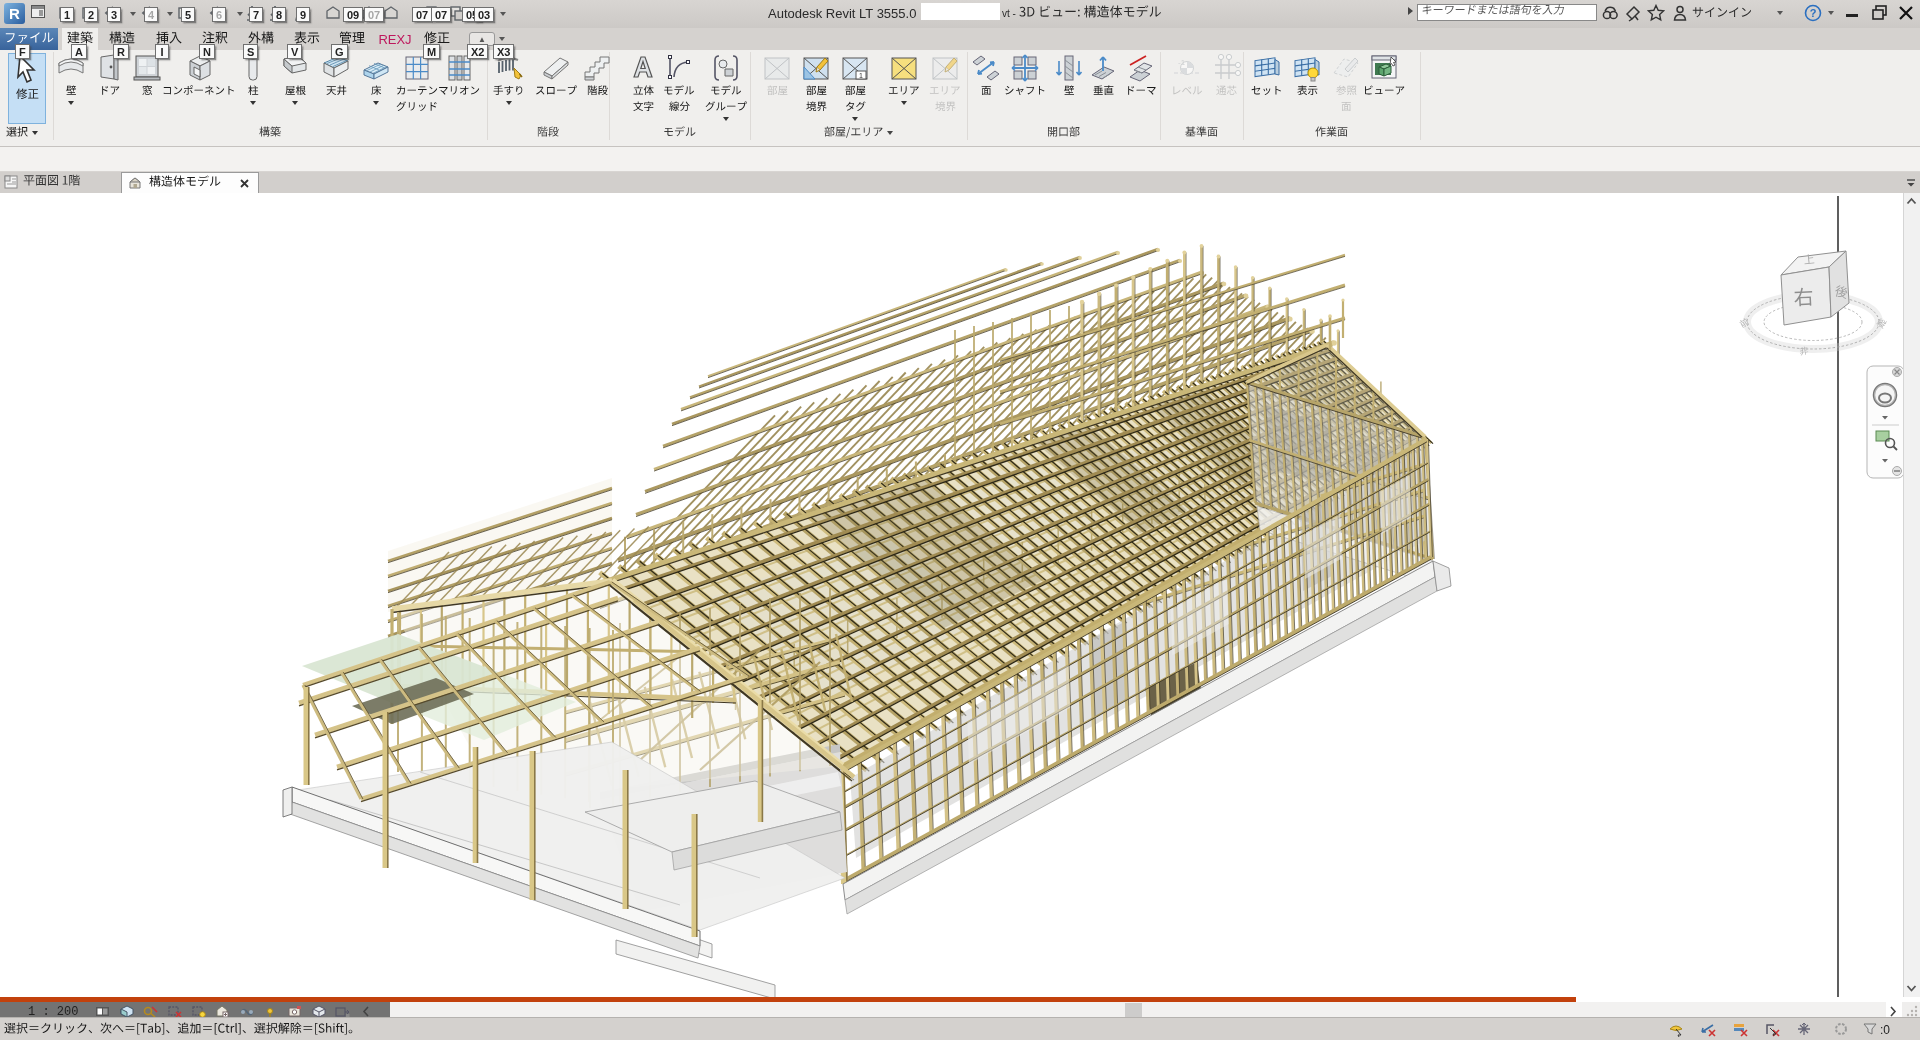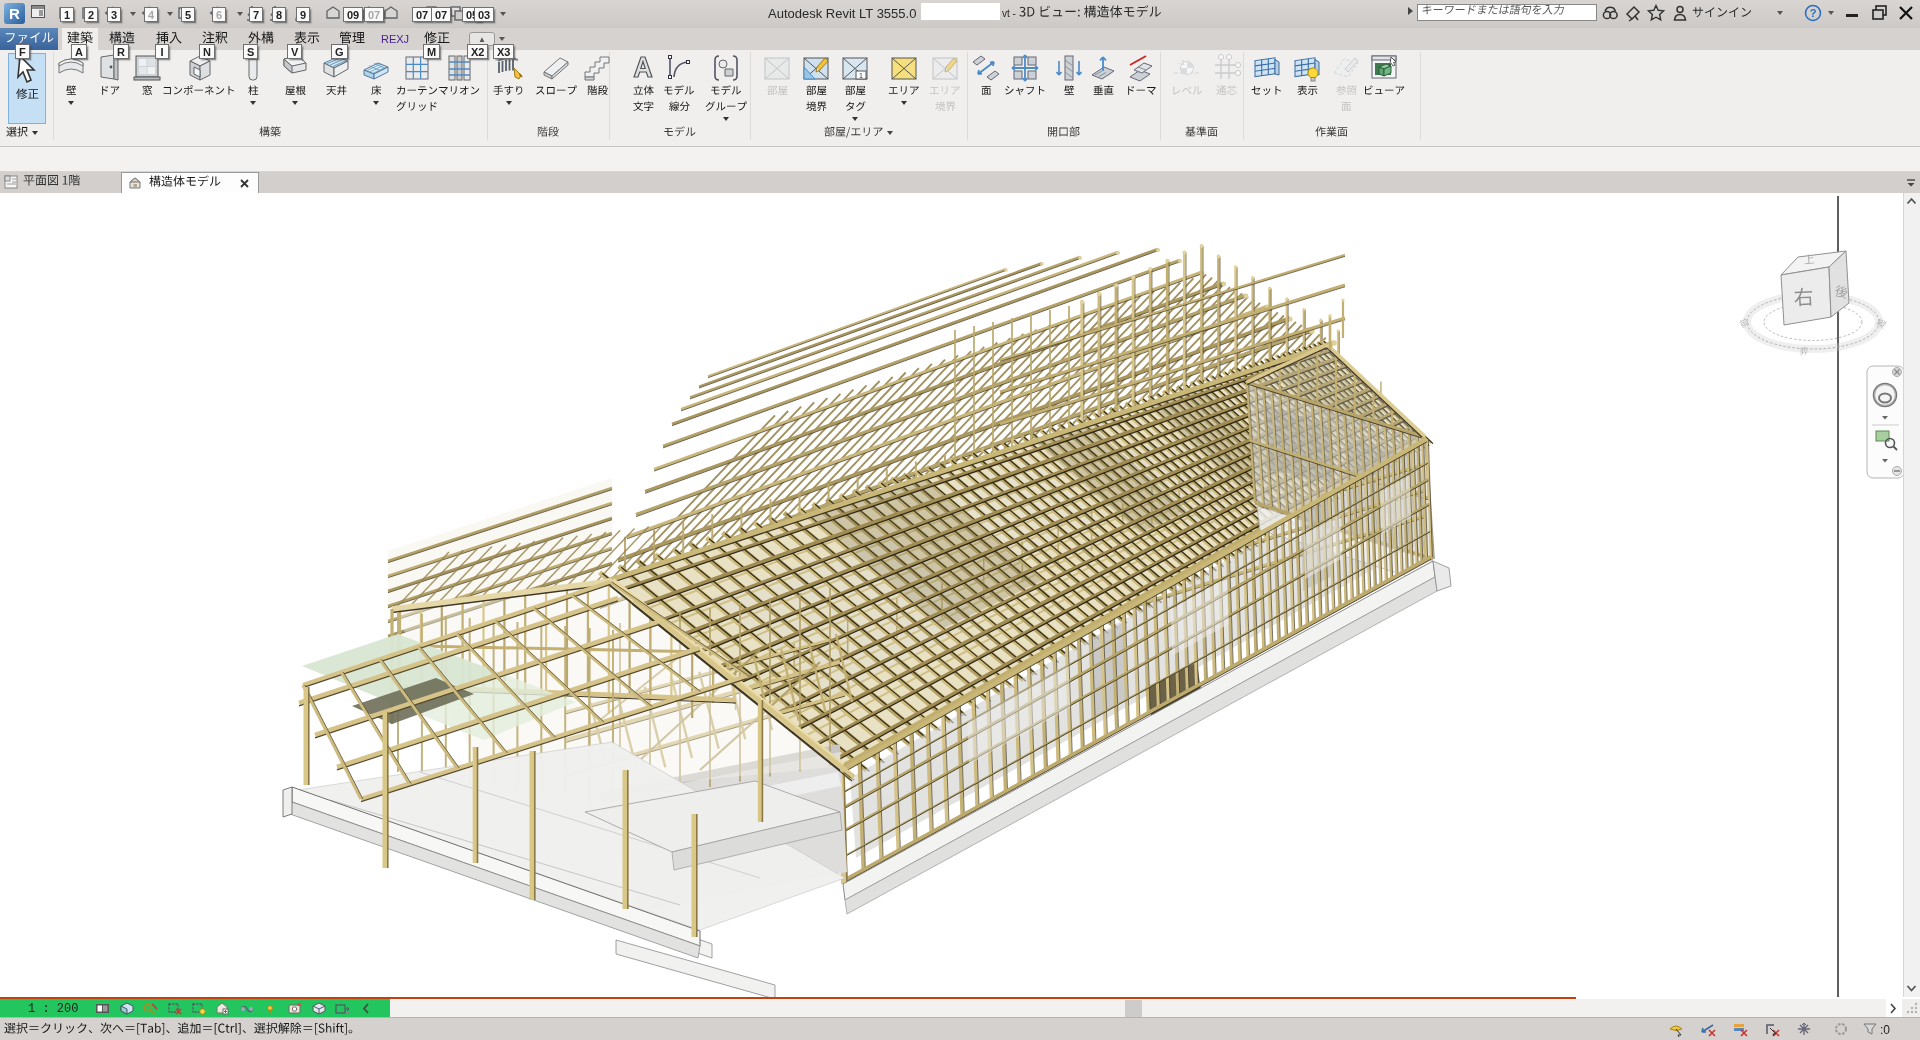"REXJ" div.rtab { color: #4c1d95 -> #be185d; font-size: 11px -> 13px }
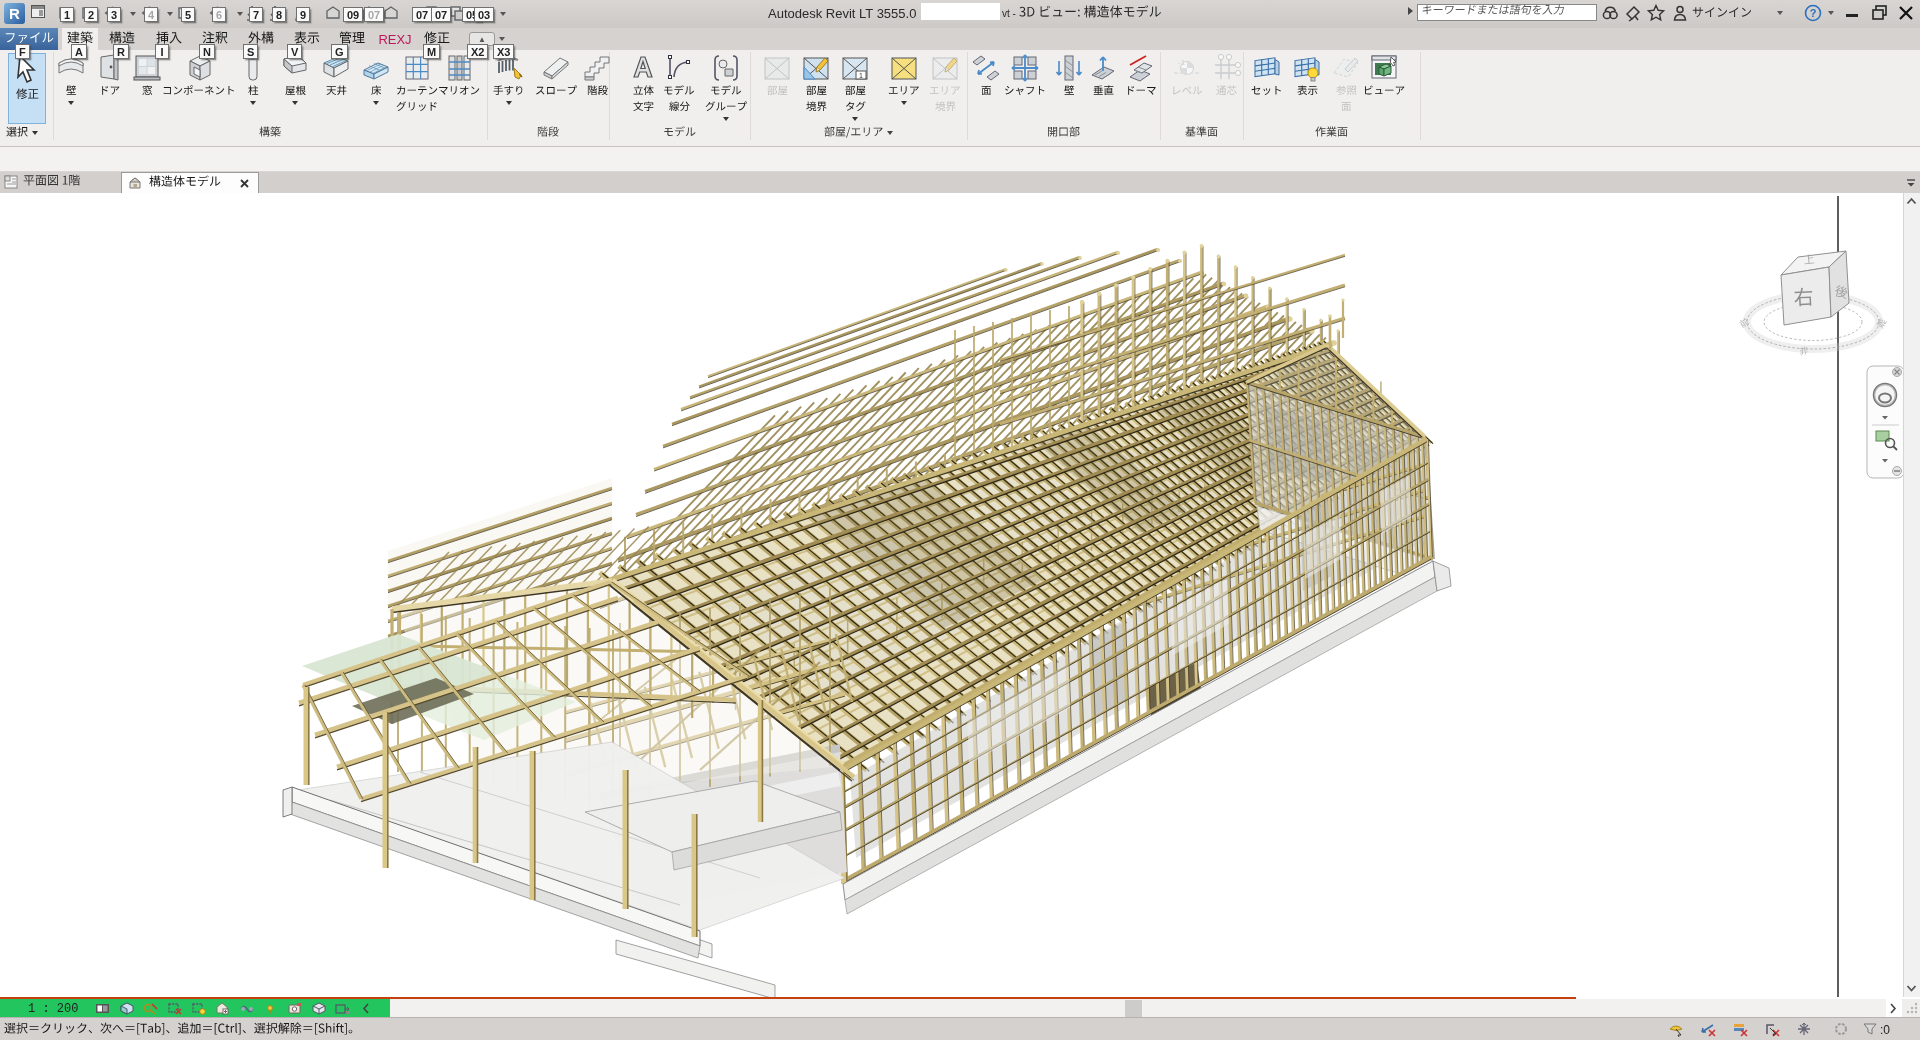"1 : 200" #hscroll { background: #22c55e -> #737373; border-top: 2px solid #c2410c -> 5px solid #c2410c }
